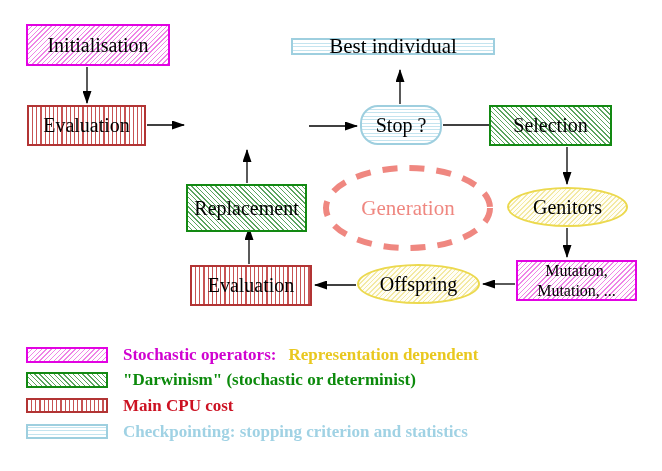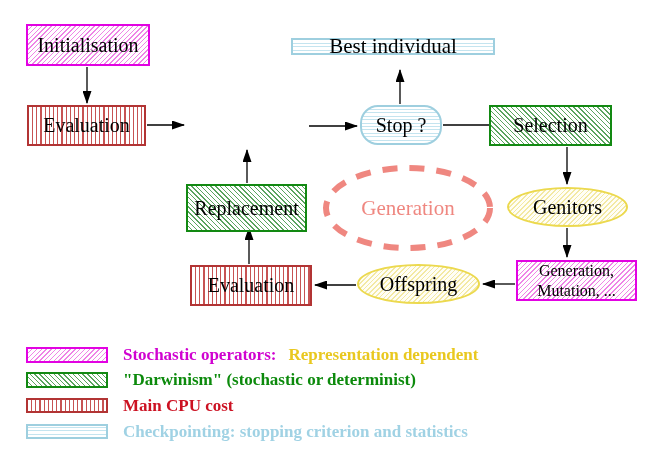"Initialisation" div.node { width: 124px -> 144px }
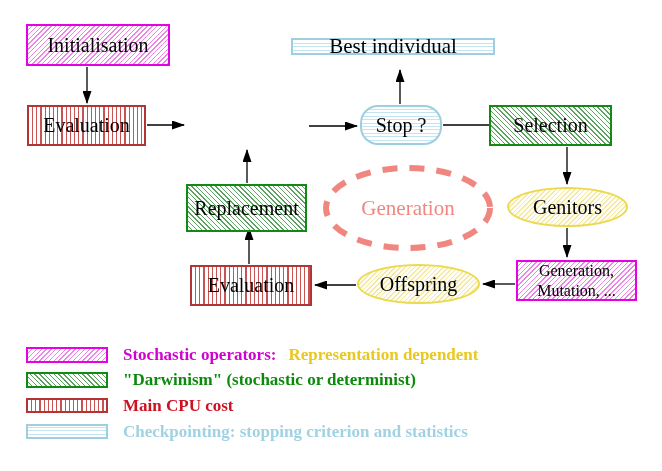"Generation," div { text: Generation -> Mutation }
